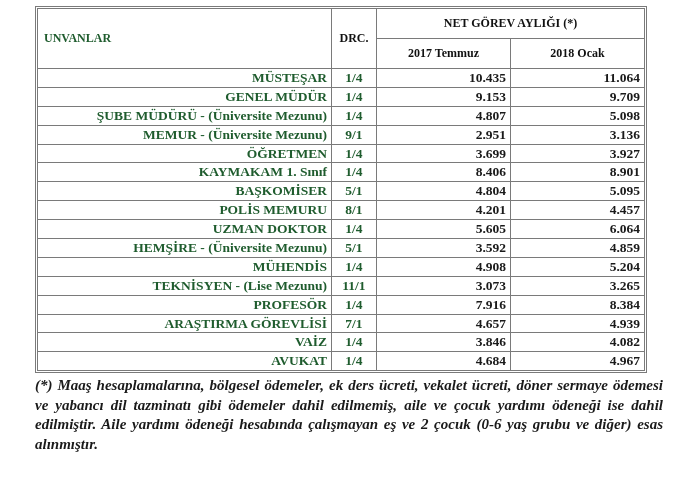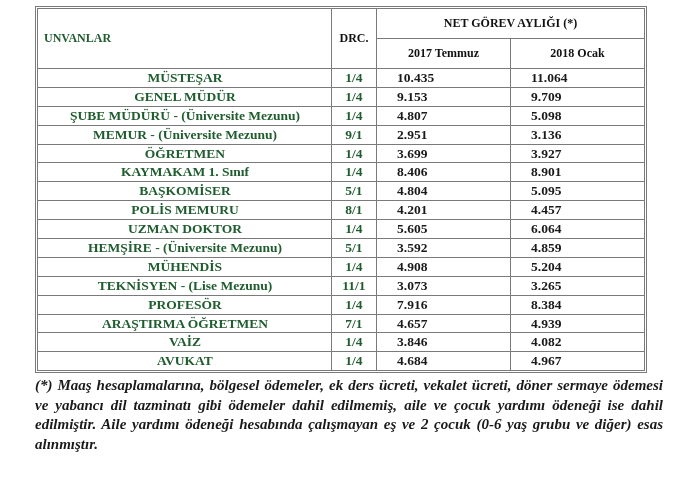"MÜSTEŞAR" td.cell-unvan { text-align: center -> right }
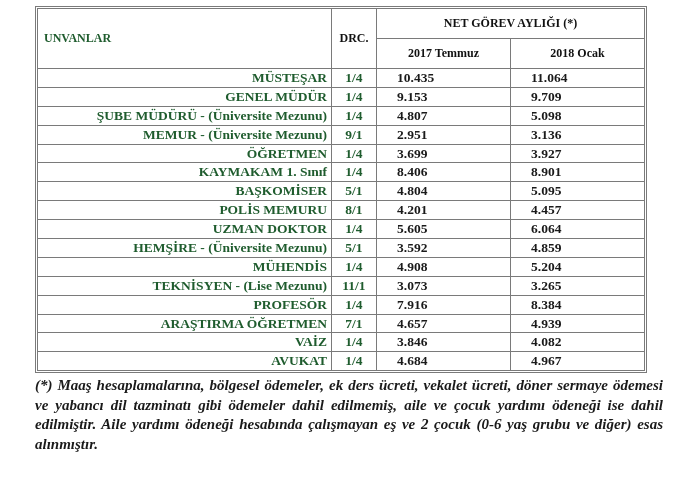"10.435" td.cell-num { text-align: left -> right }
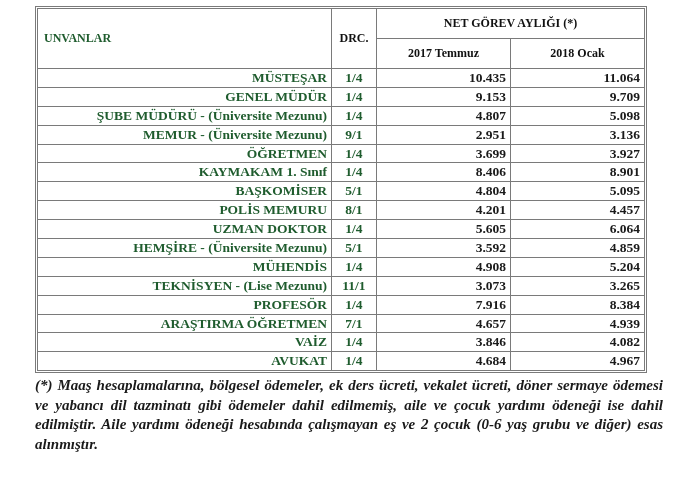"ARAŞTIRMA ÖĞRETMEN" td.cell-unvan { text: ÖĞRETMEN -> GÖREVLİSİ }
